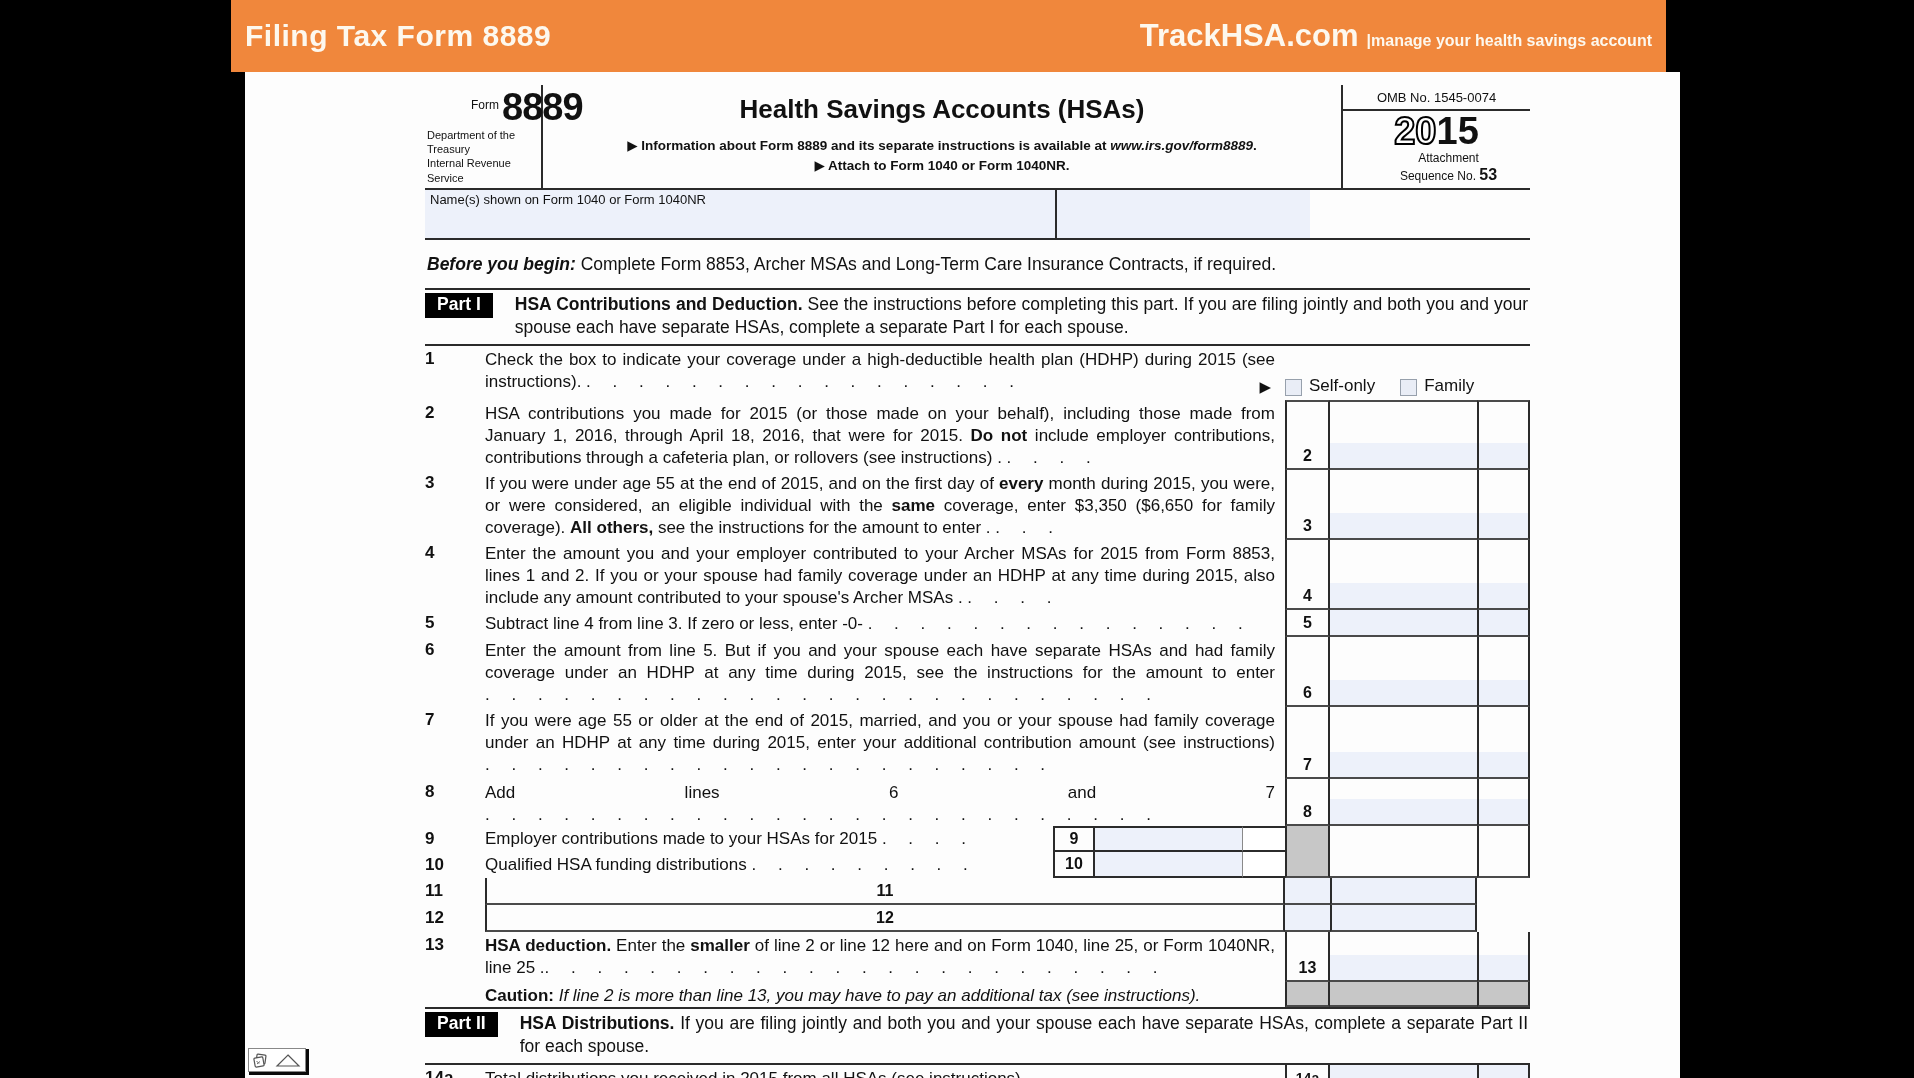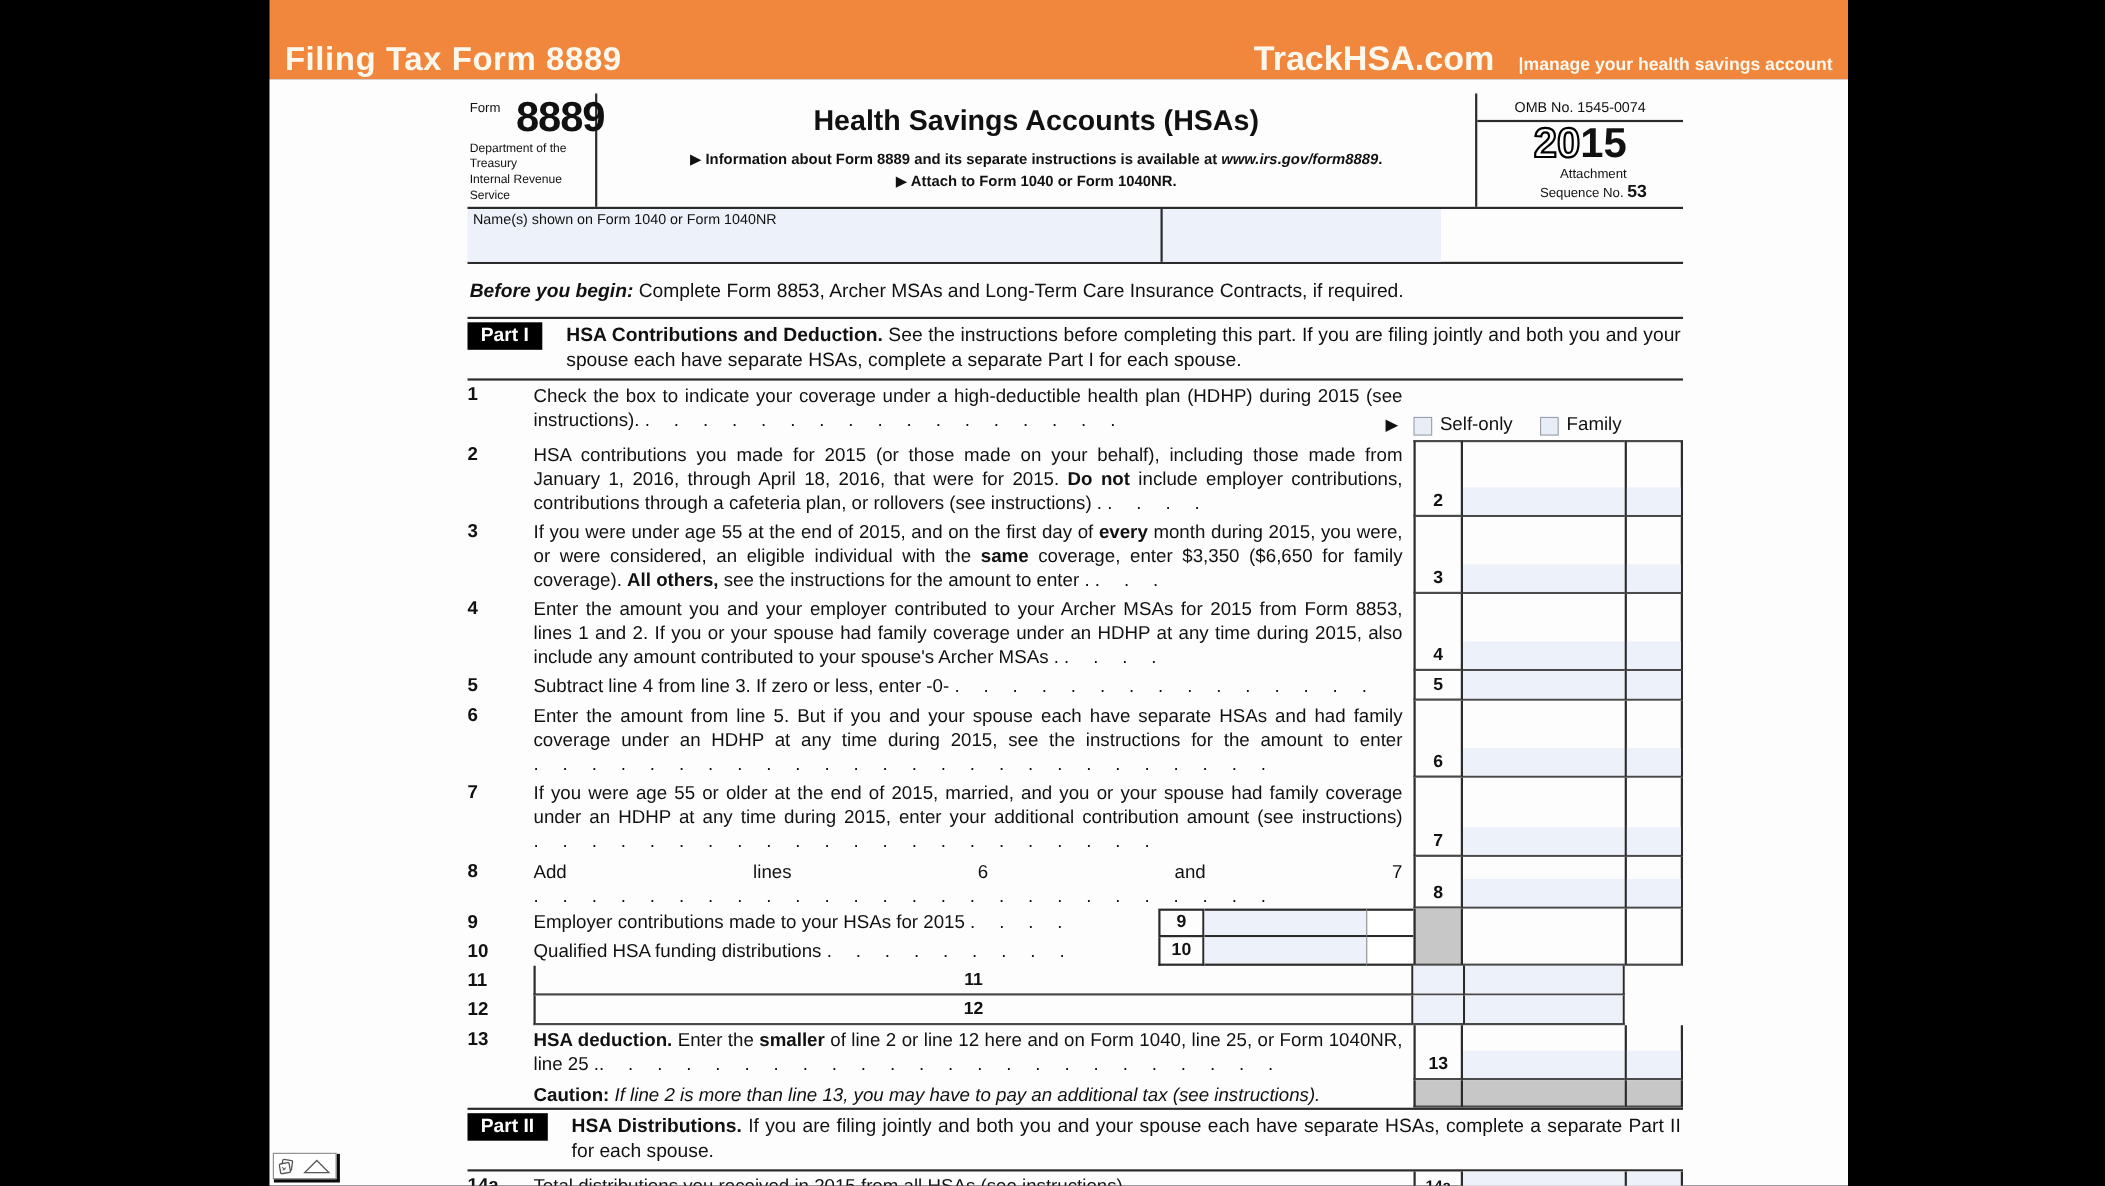"Filing Tax Form 8889" .banner { align-items: flex-end -> center; left: 245px -> 231px }
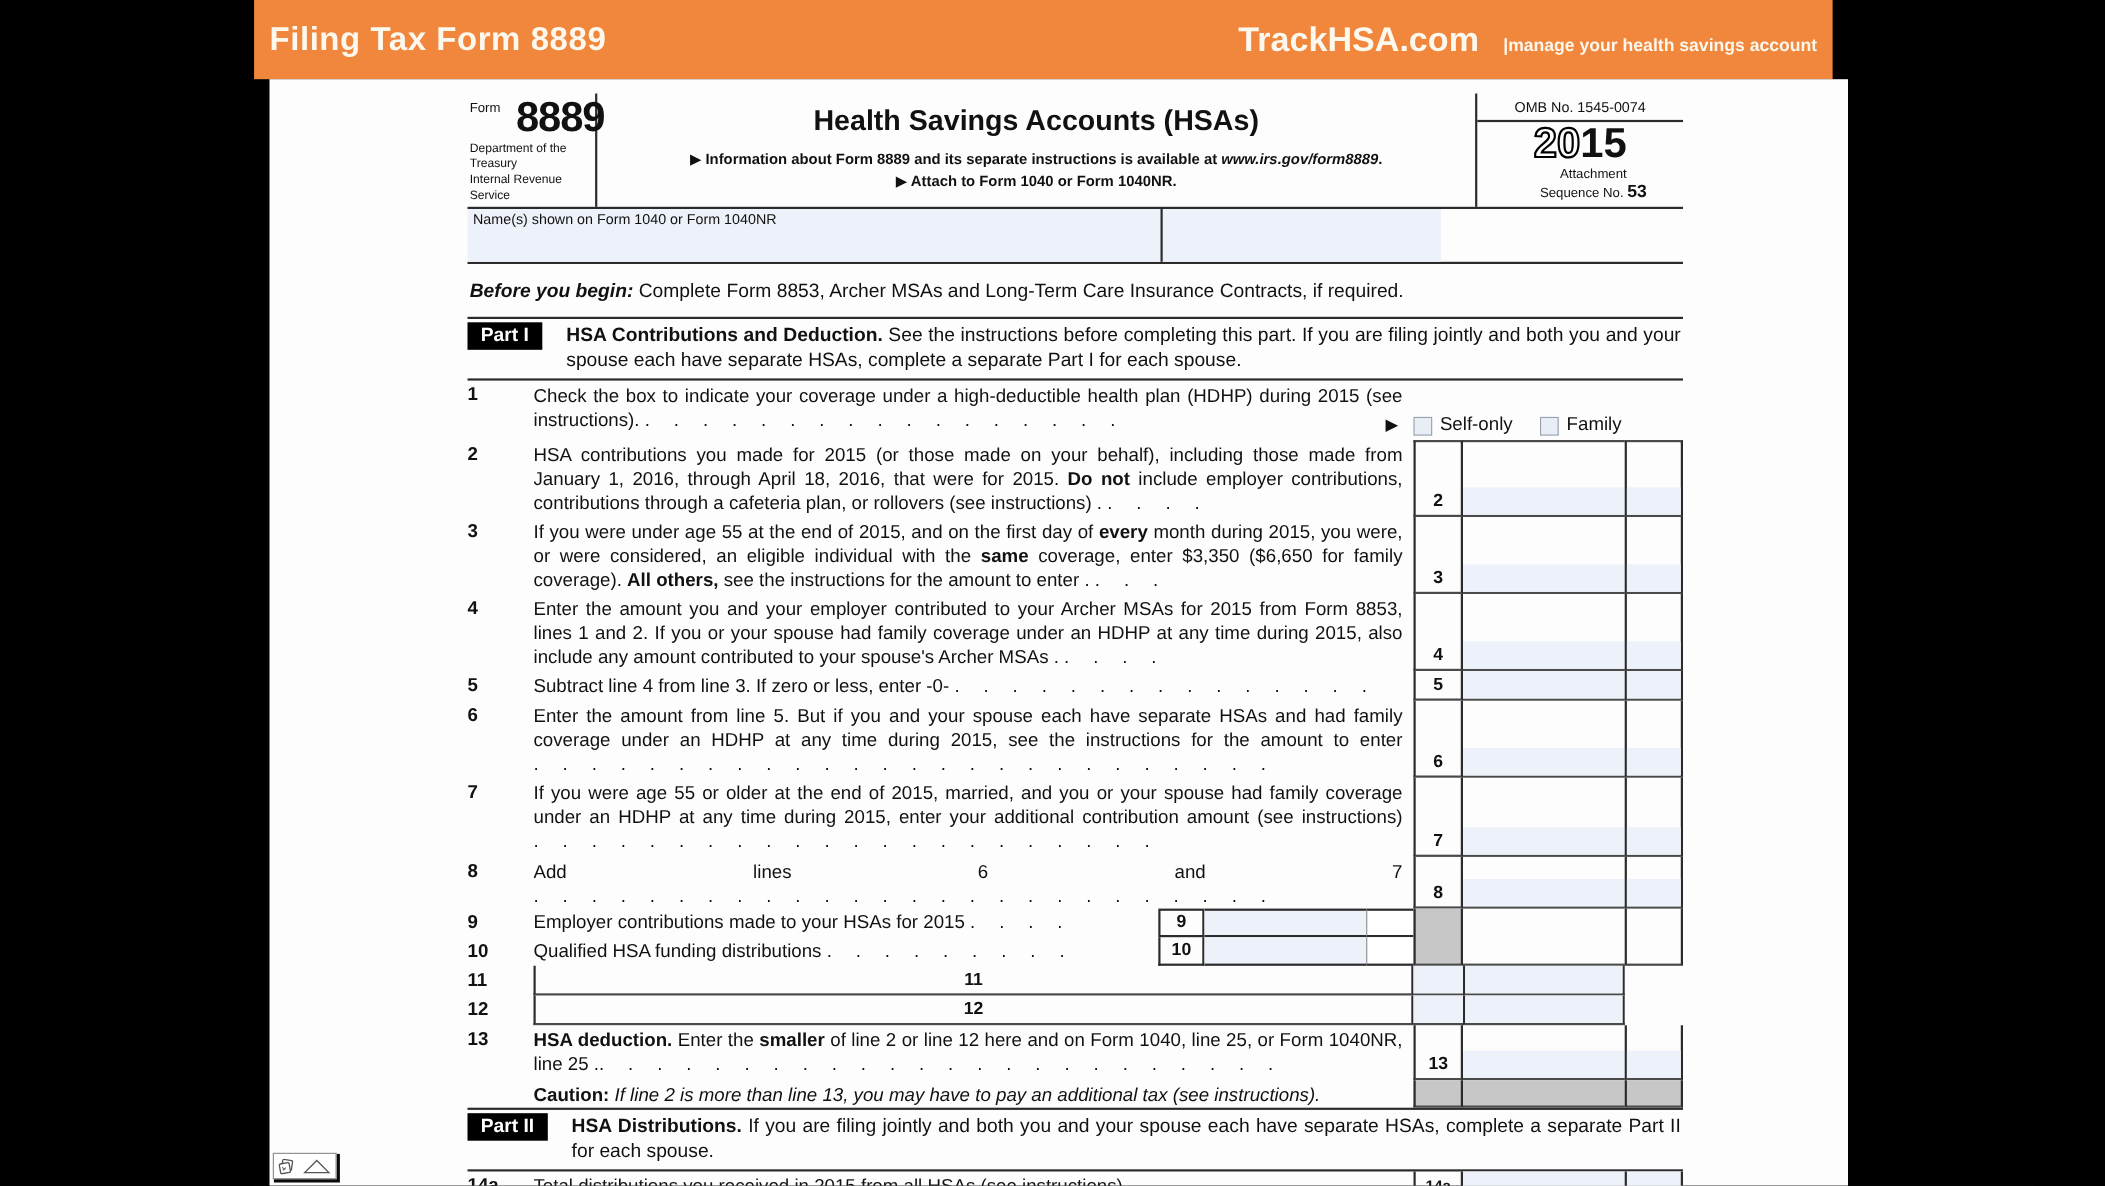"TrackHSA.com" .banner .right { gap: 22px -> 8px }
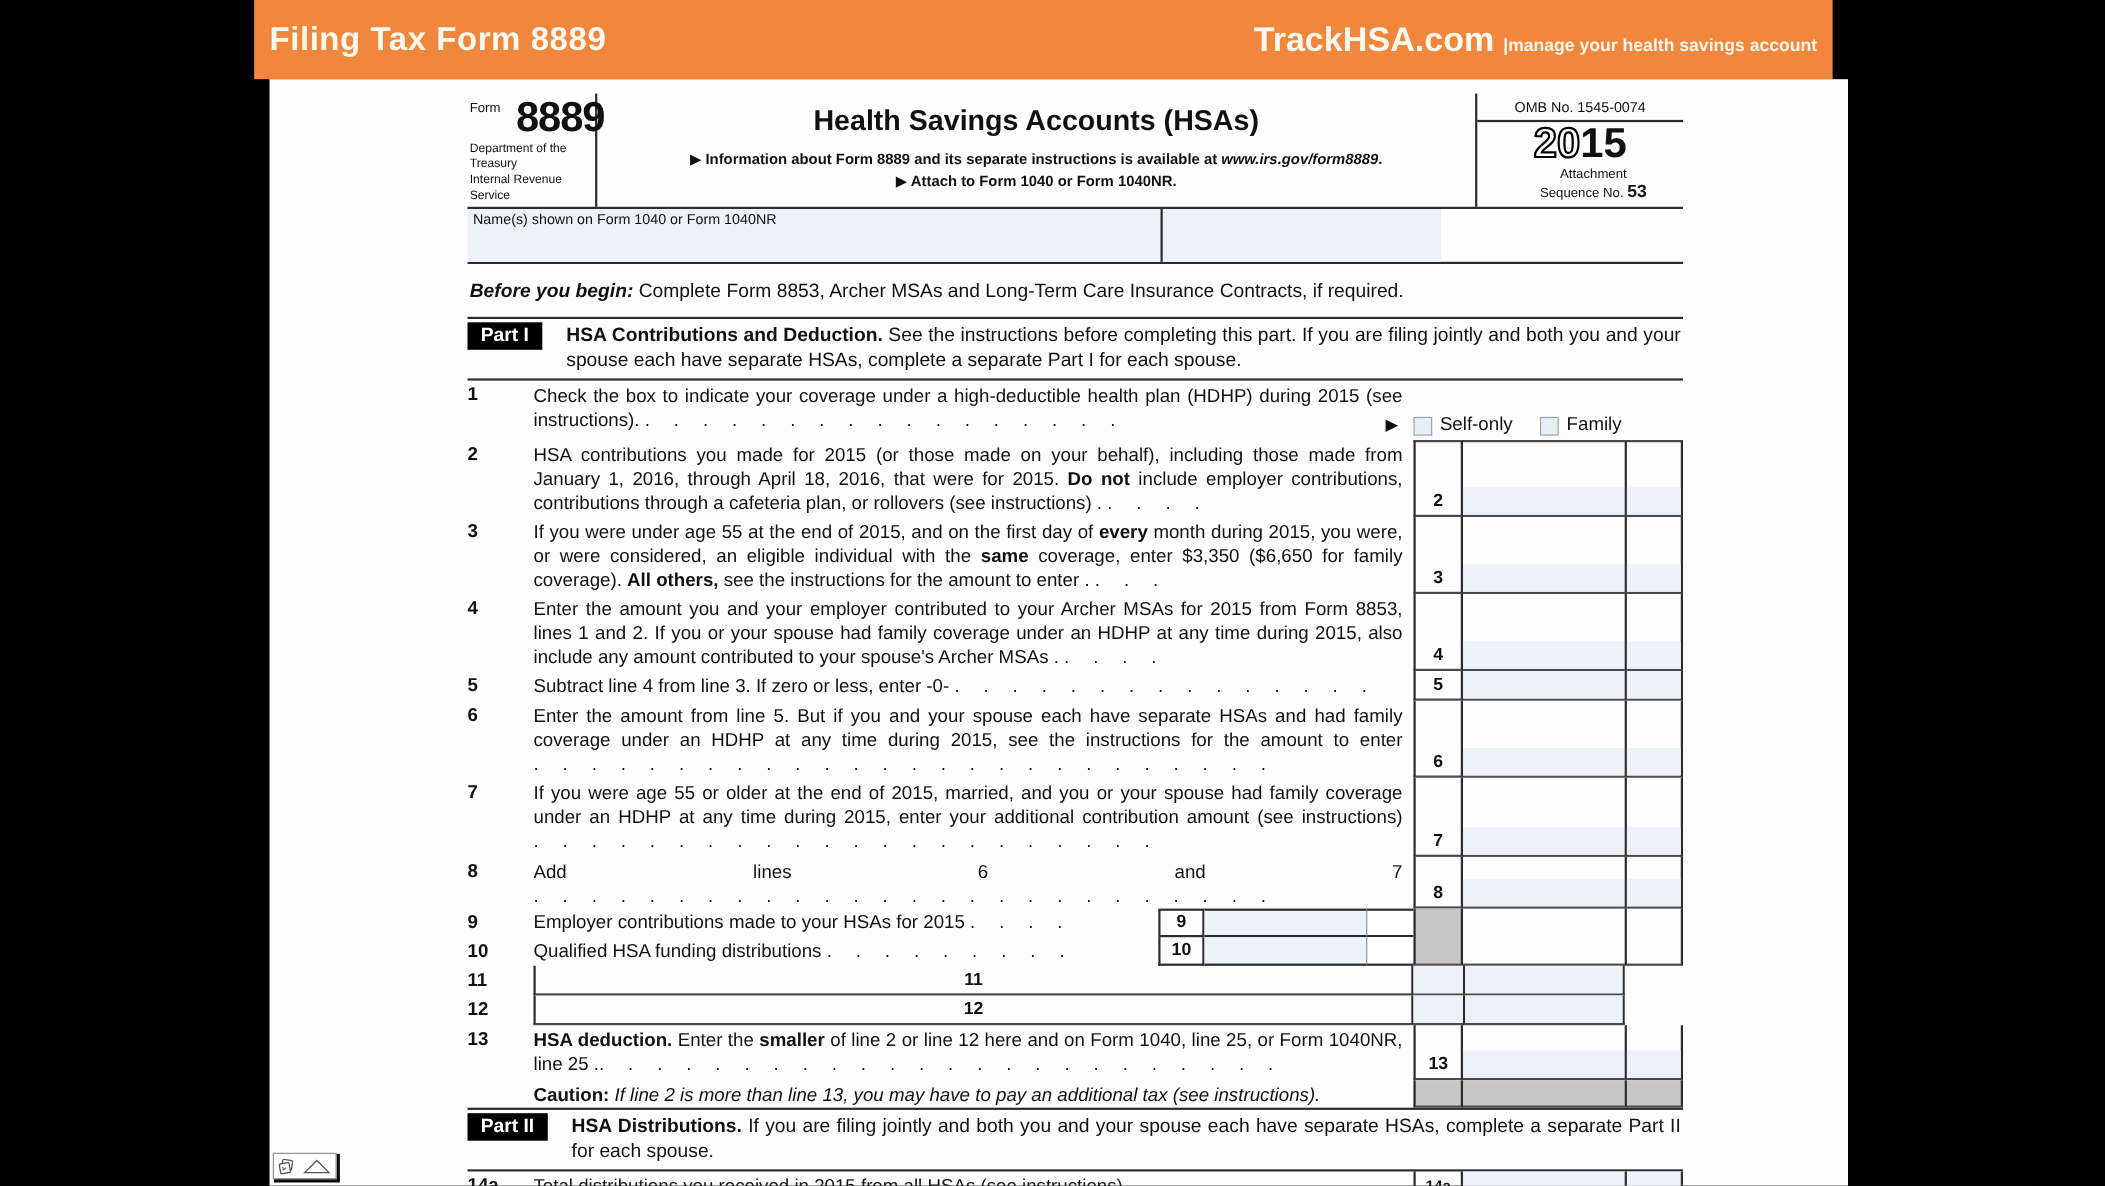"Form" .fh-form-row { align-items: flex-start -> center; gap: 14px -> 3px; margin-left: none -> 44px }
